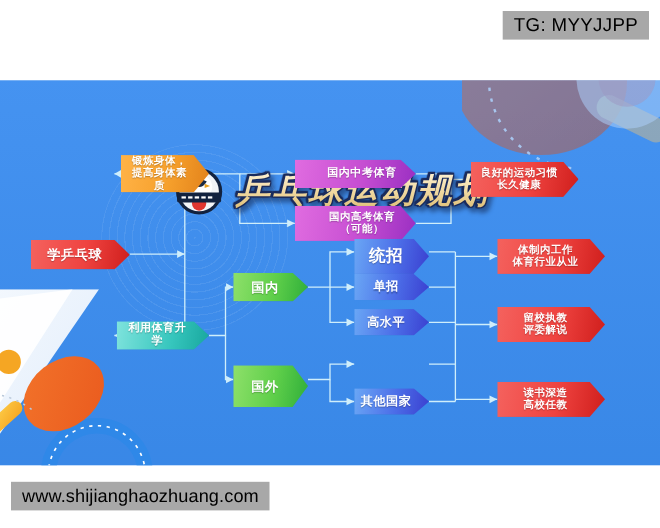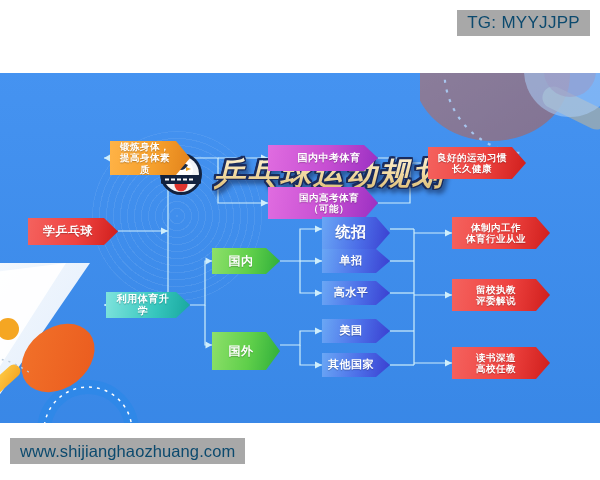"TG: MYYJJPP" .wm { color: #0c4a6e -> #000000 }
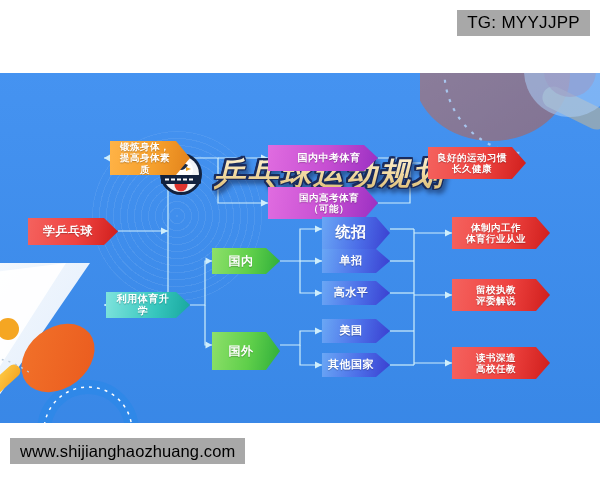"美国" div.node { html: <div> <span>美国</span> </div> -> none }
